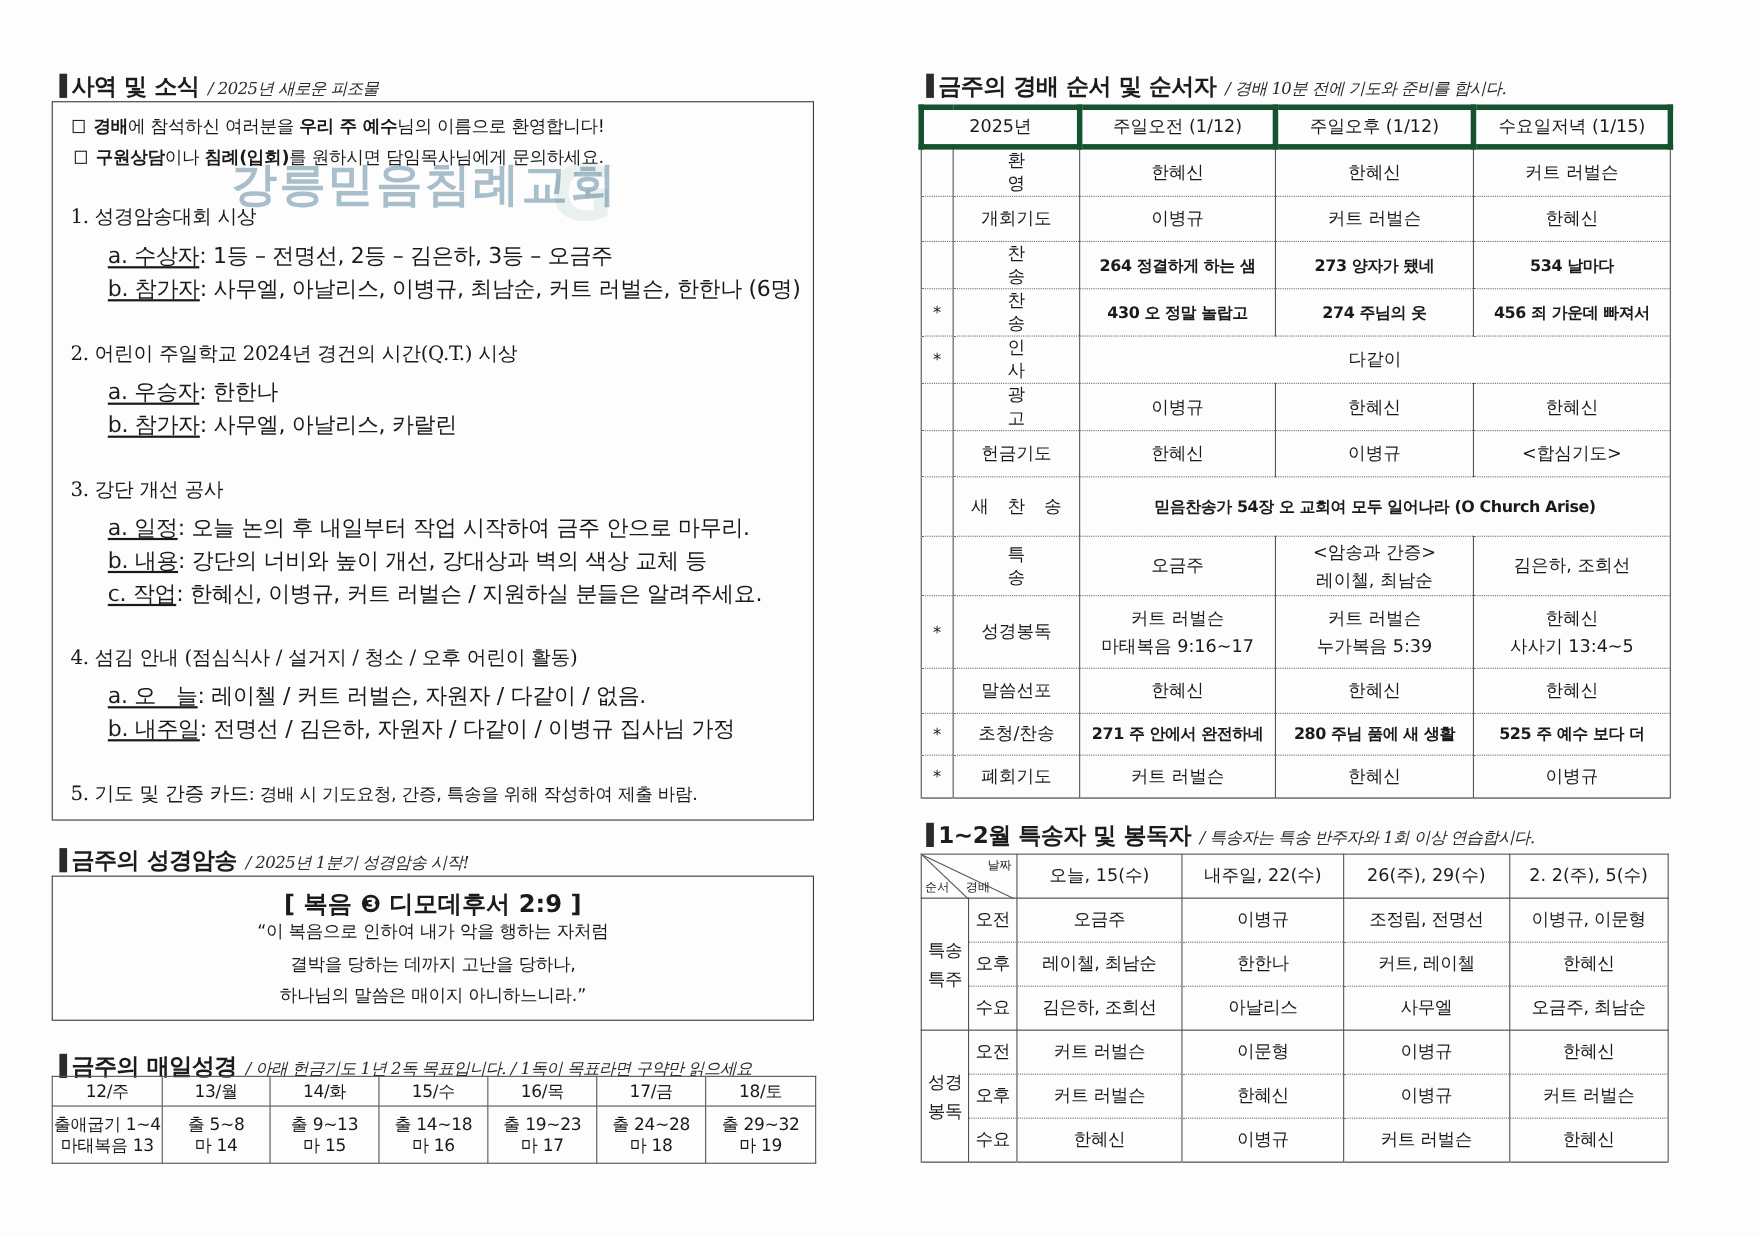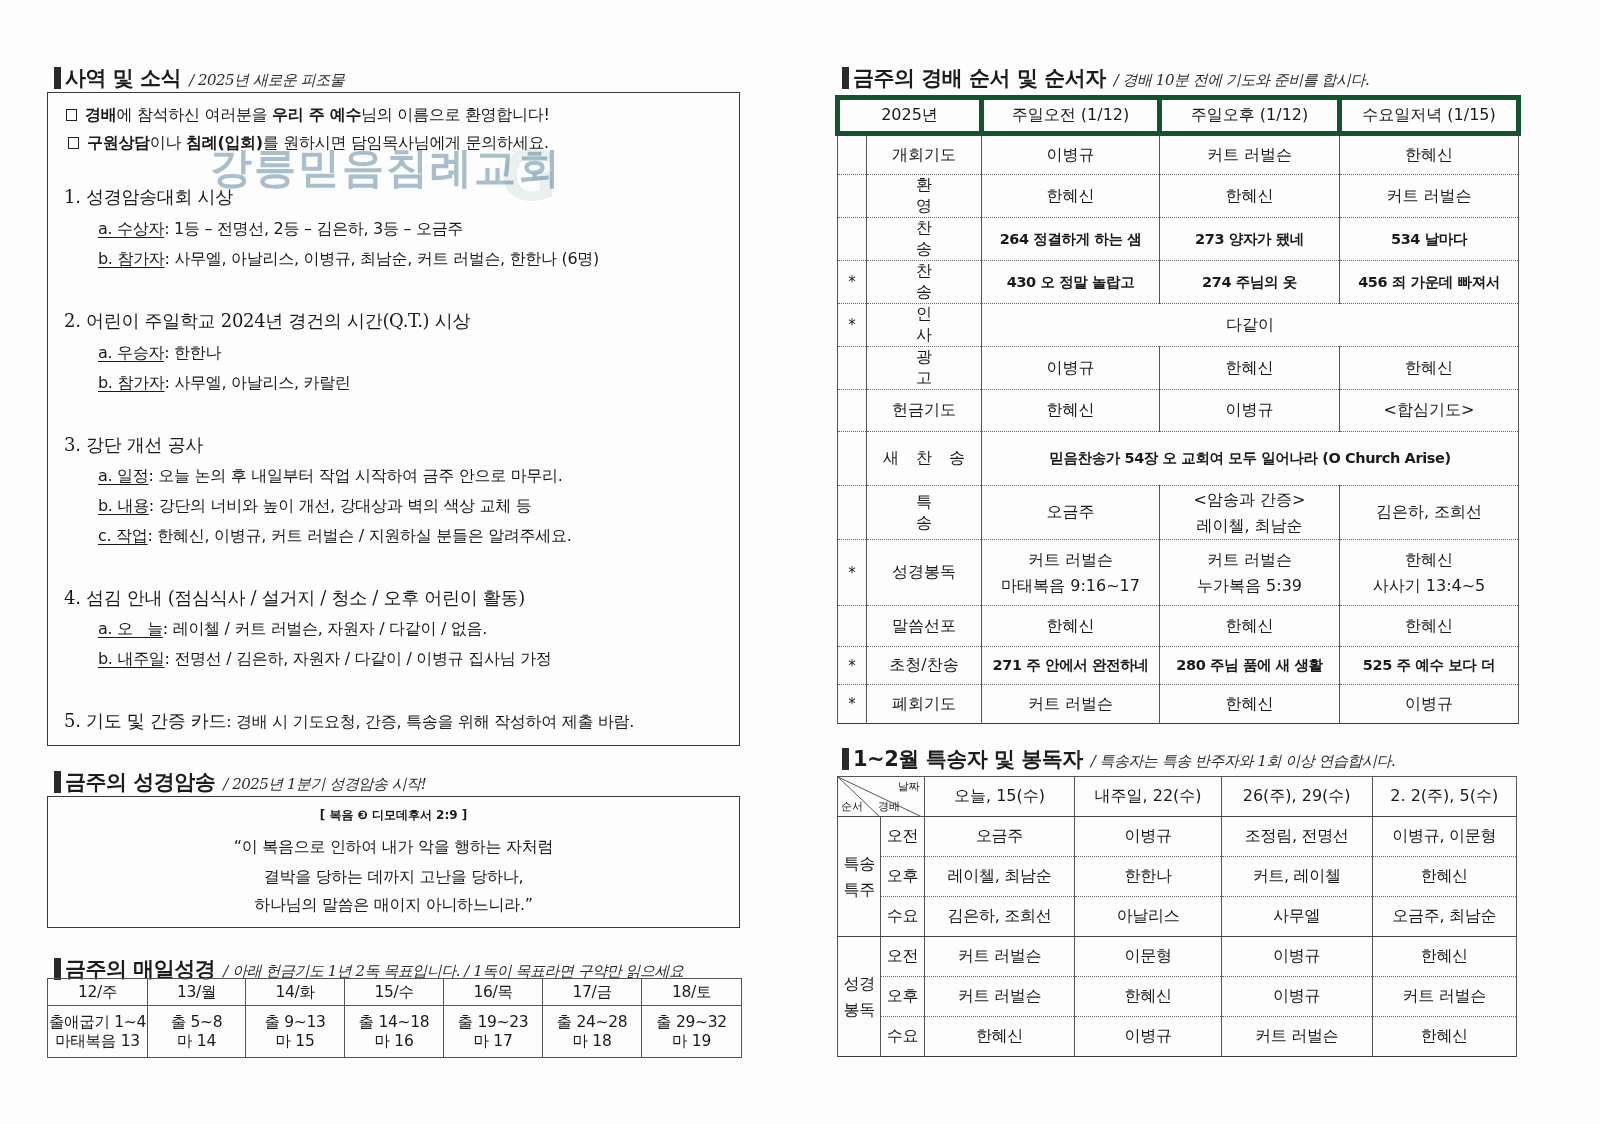"개회기도" tr { order: before "환 영" -> after "환 영" }
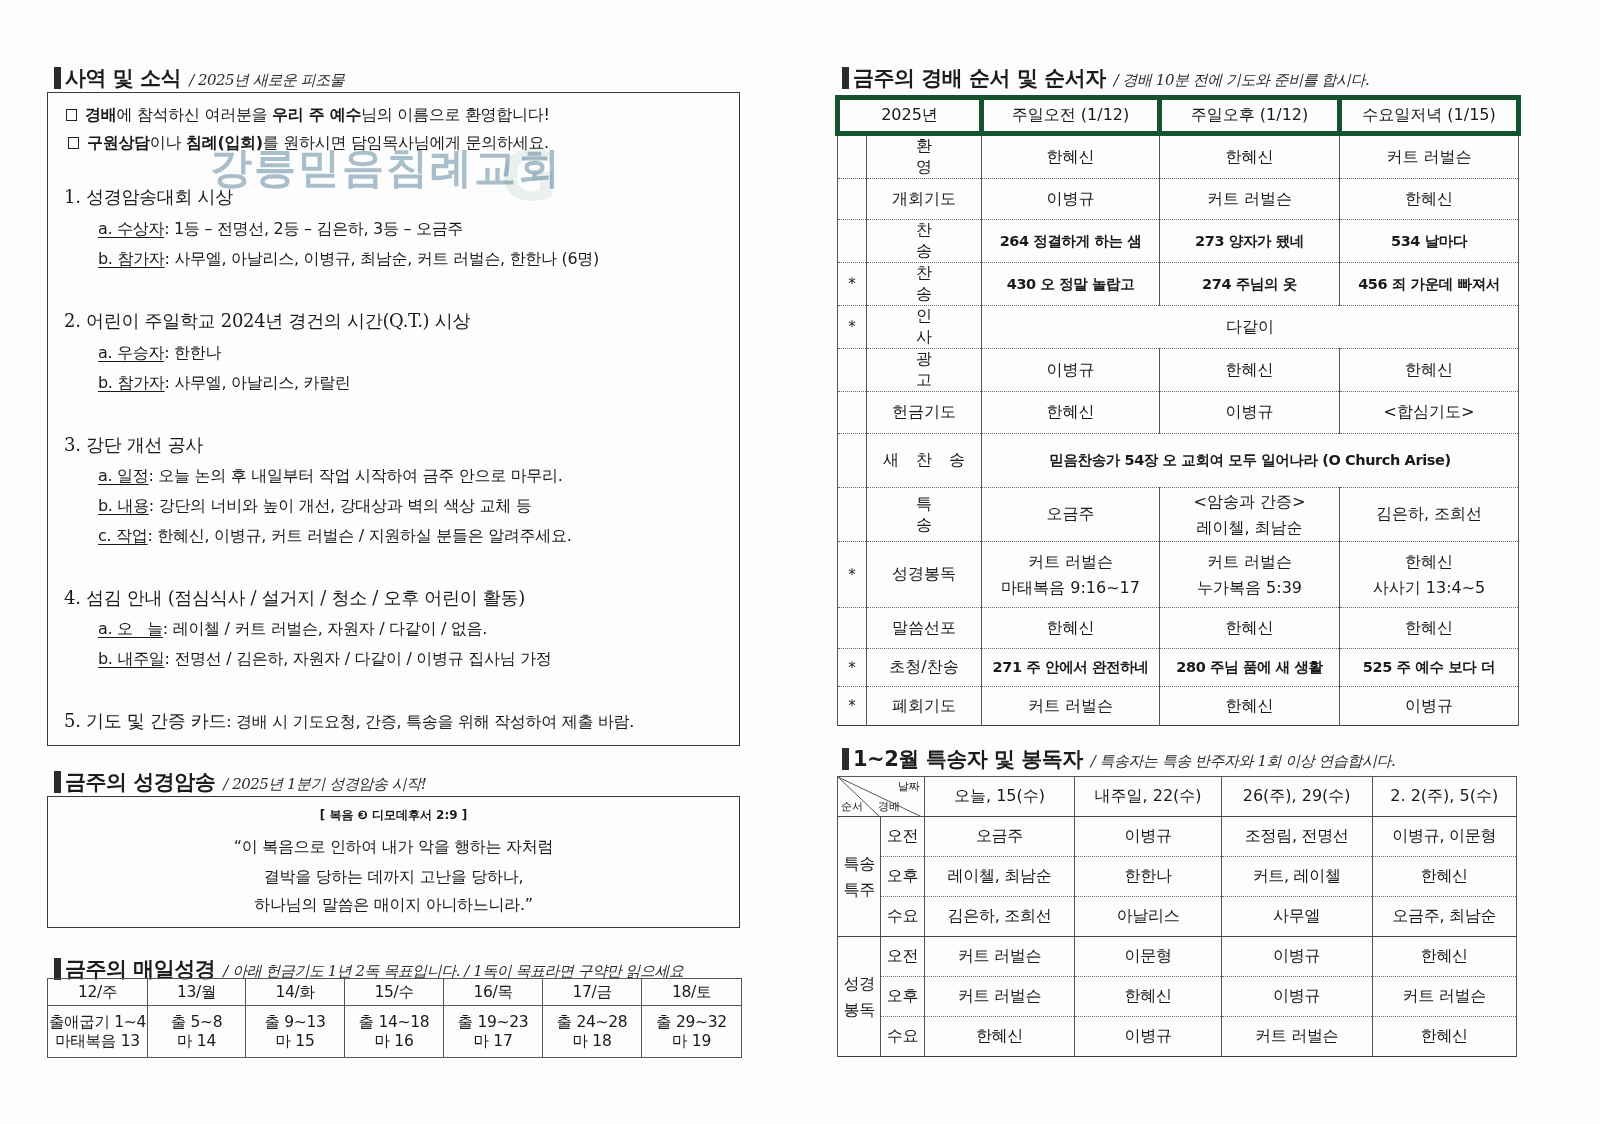"a. 수상자: 1등 – 전명선," .item-s { font-size: 16px -> 20px }
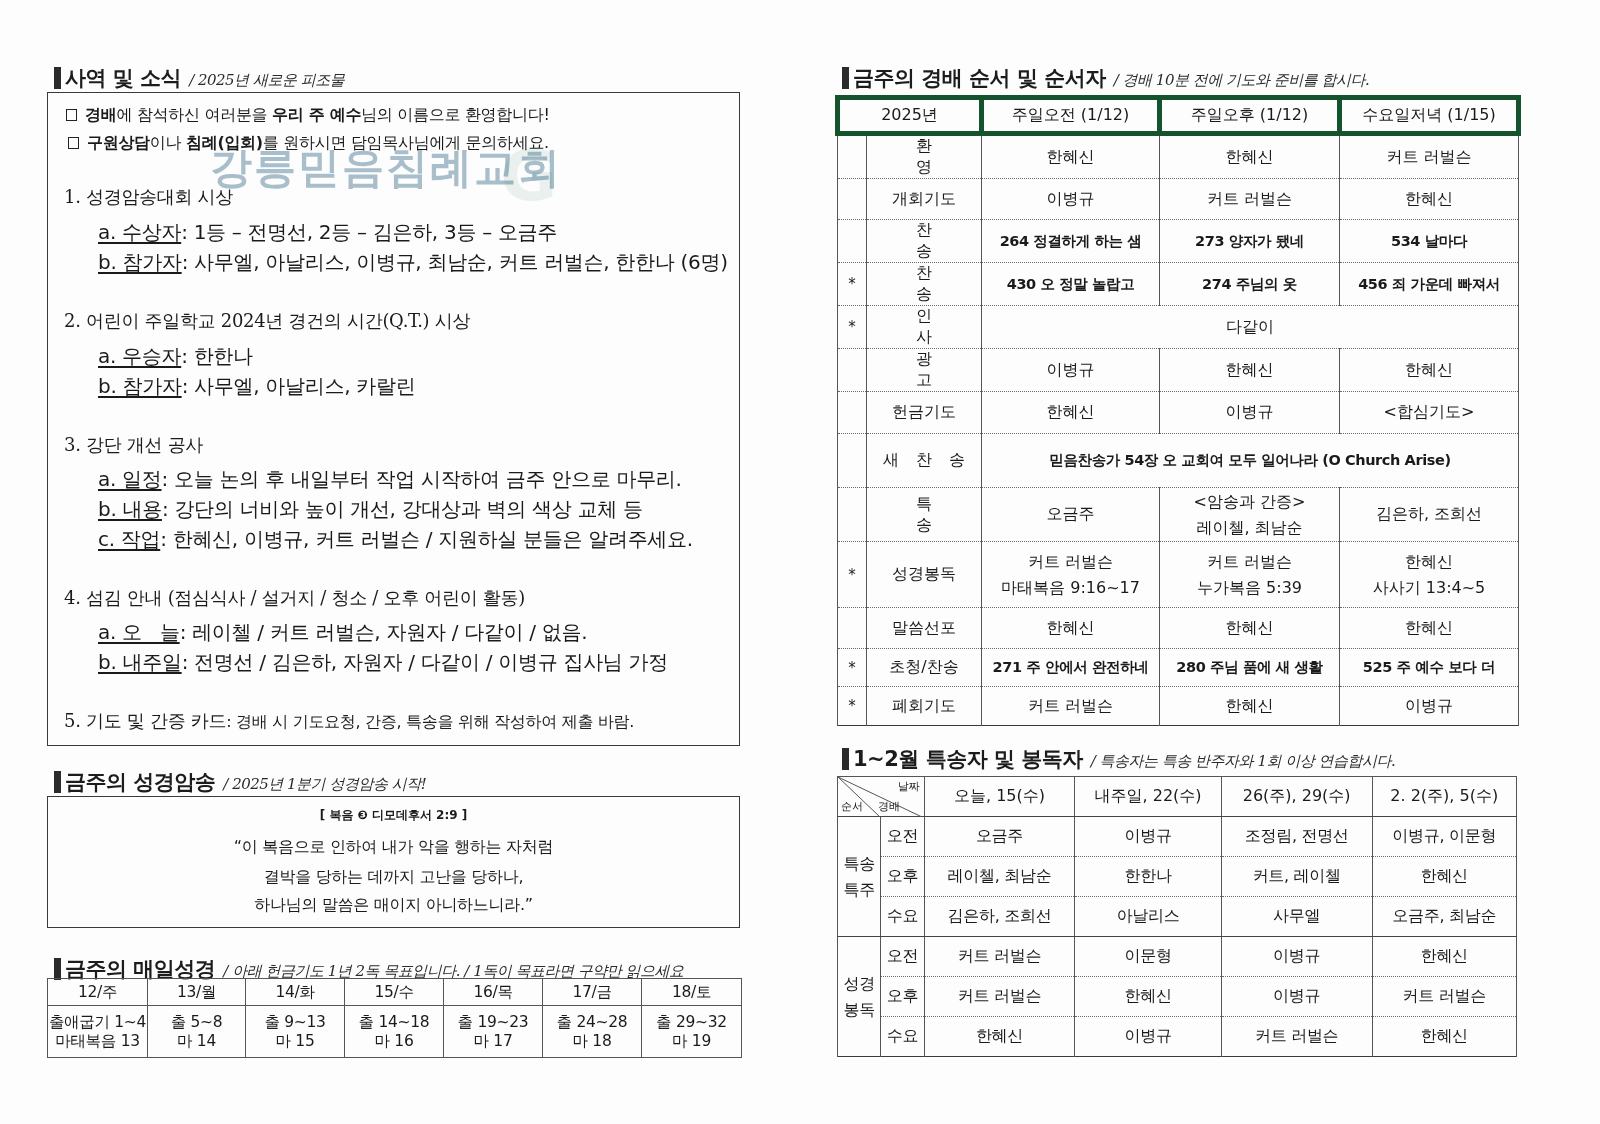"[ 복음 ❸ 디모데후서 2:9" .verse-ref { font-size: 12px -> 22px }
